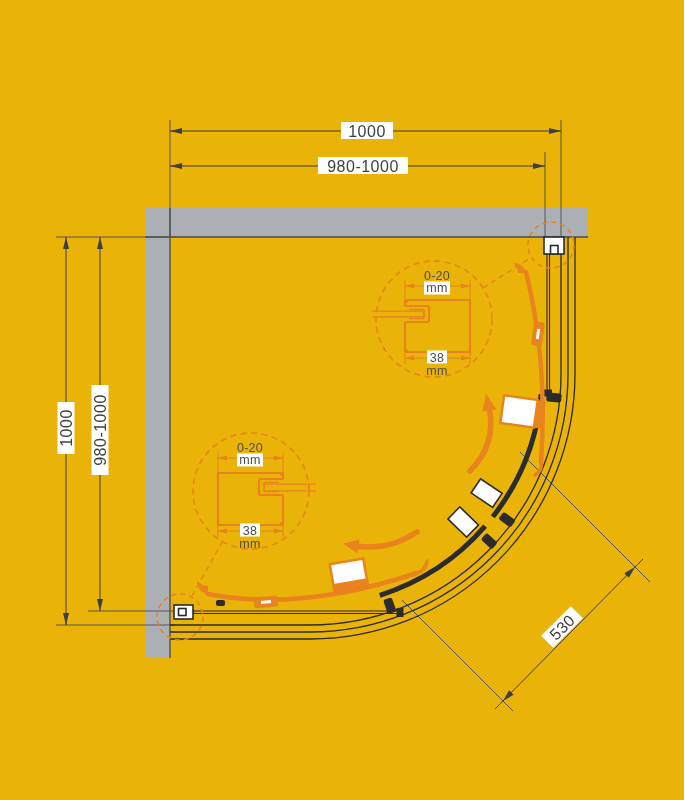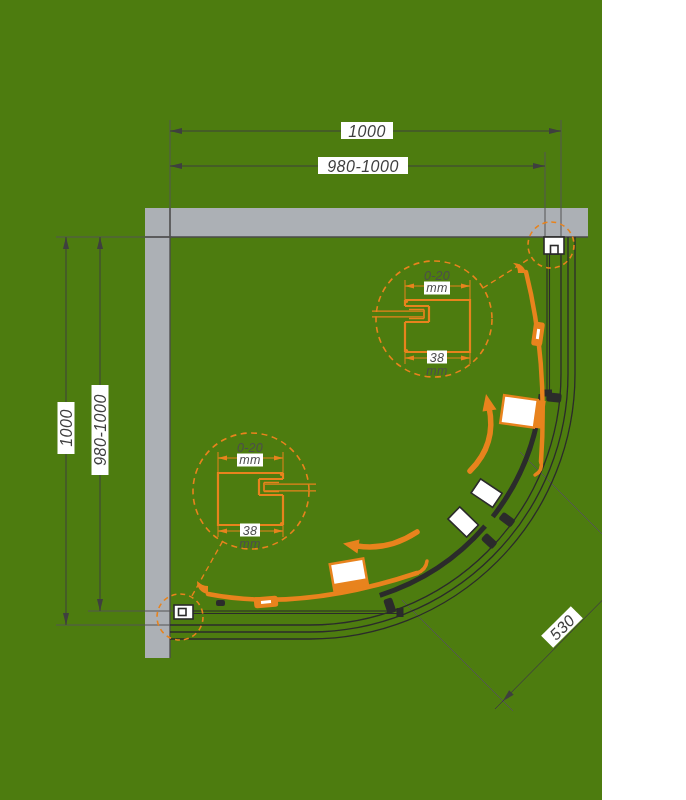"1000" .stage { background: #4d7c0f -> #eab308; font-style: italic -> none; width: 602px -> 684px }
